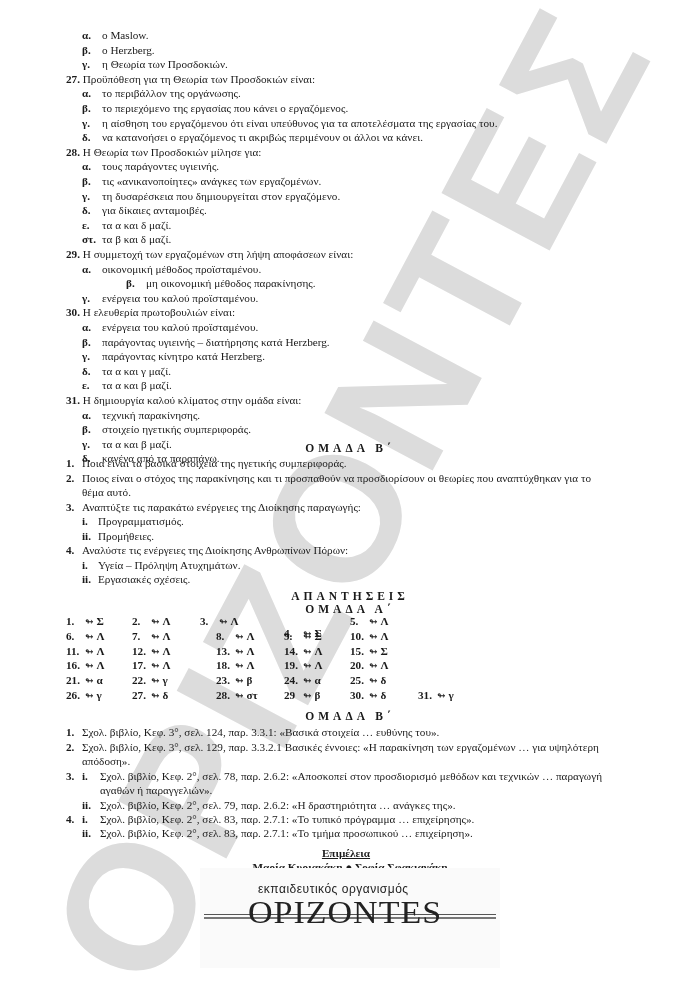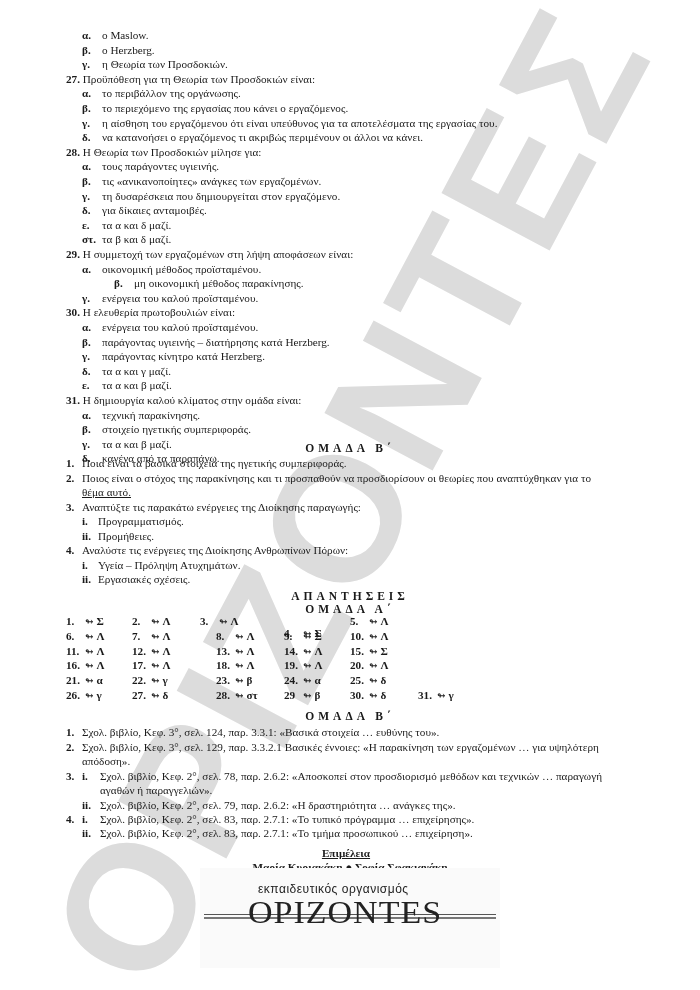"β. μη οικονομική μέθοδος παρακίνησης." div.abs { left: 82px -> 94px }
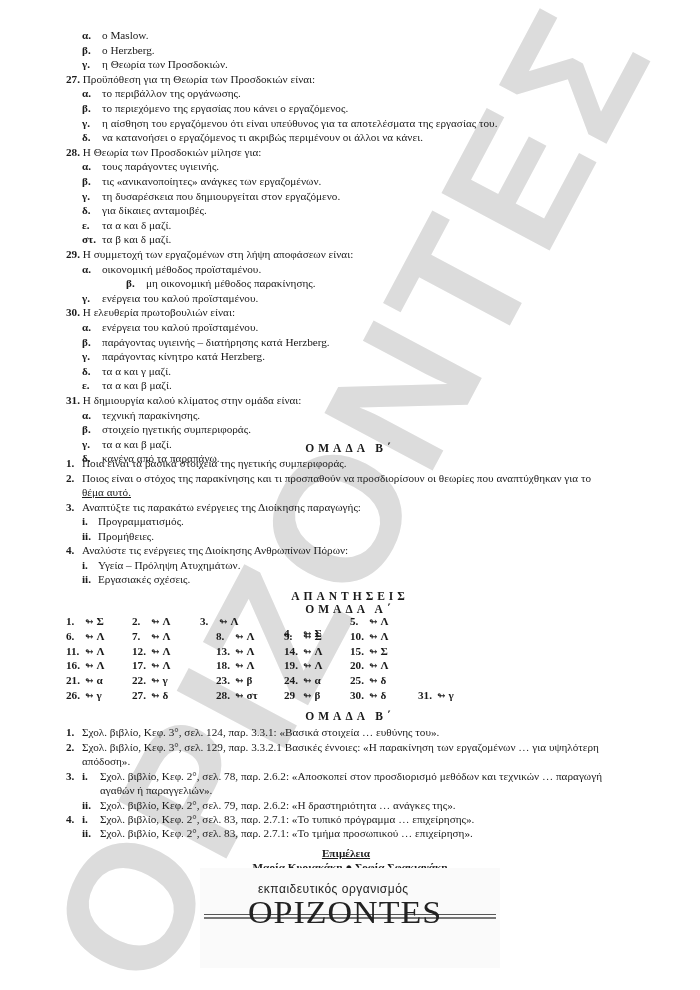"θέμα αυτό." div.abs { text-decoration: underline -> none }
